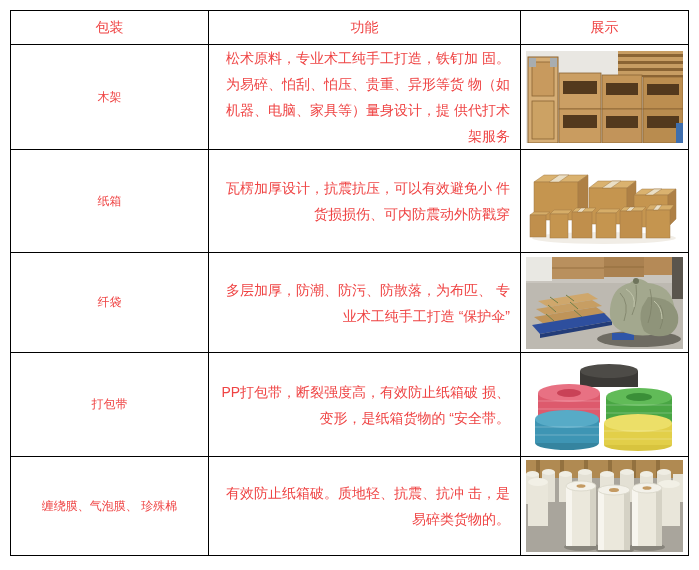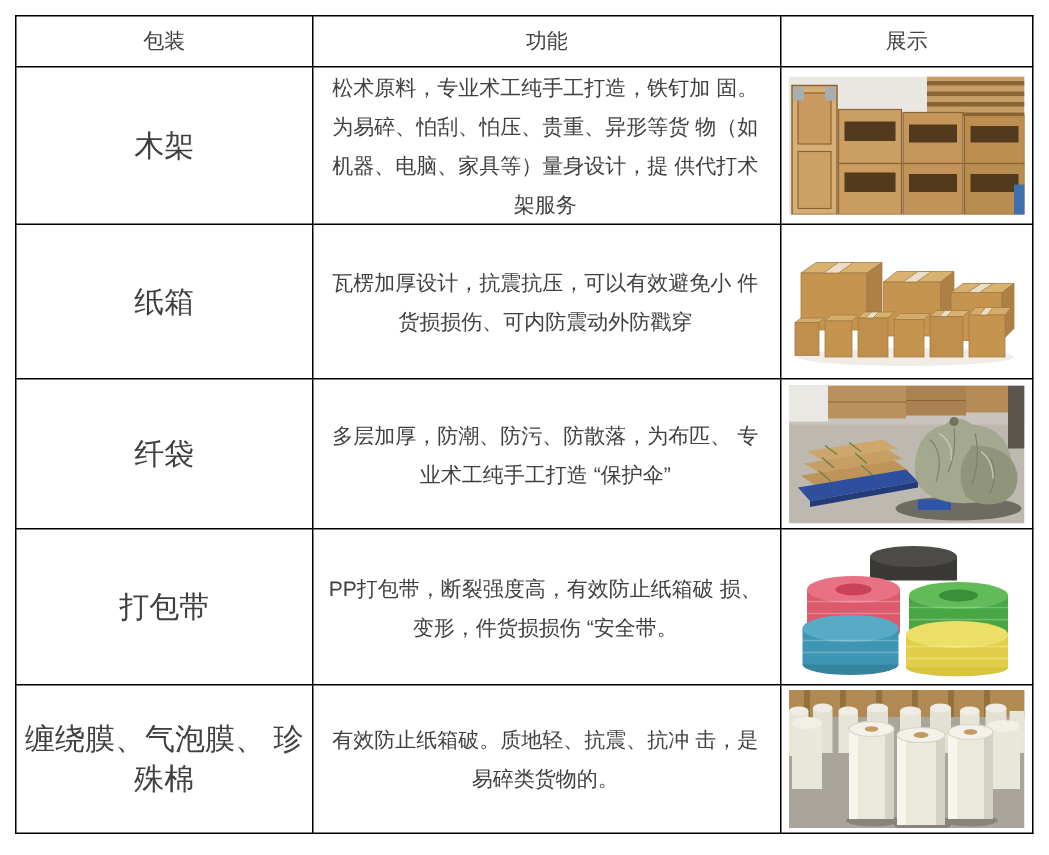"包装" table { color: #404040 -> #ef4444 }
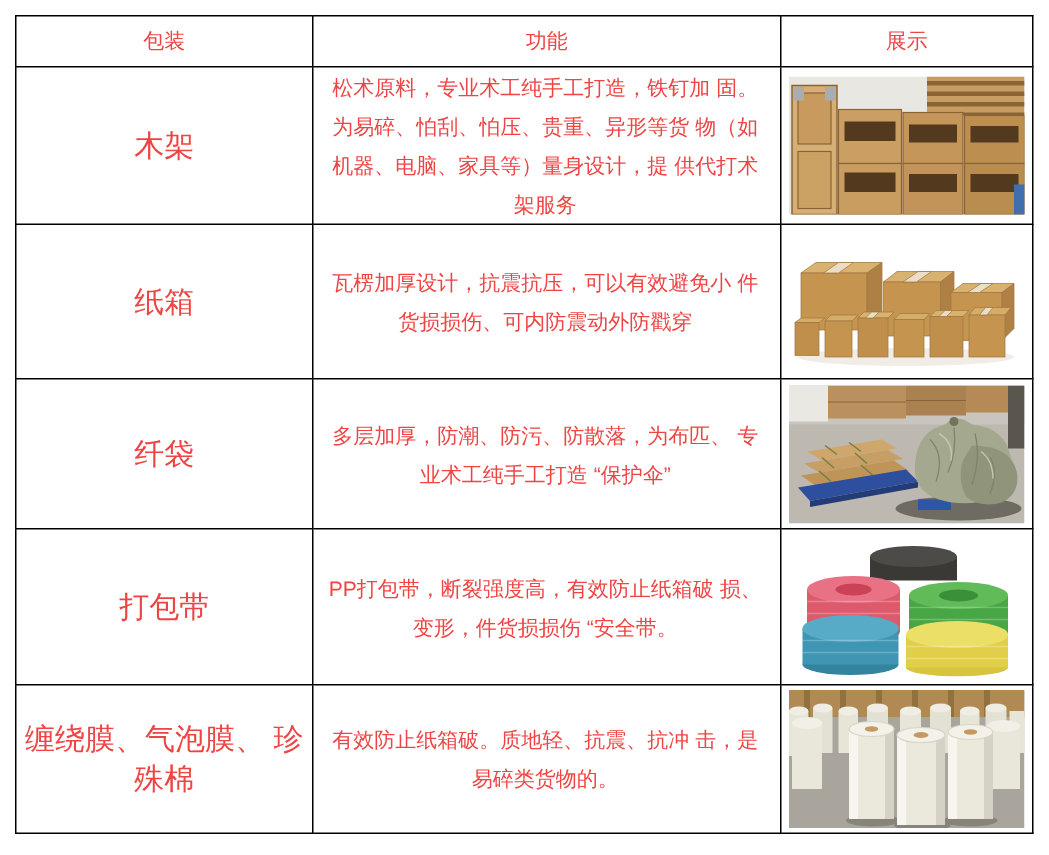"松术原料，专业术工纯手工打造，铁钉加 固。为易碎、怕刮、怕压、贵重、异形等货" td.c2 { text-align: center -> right }
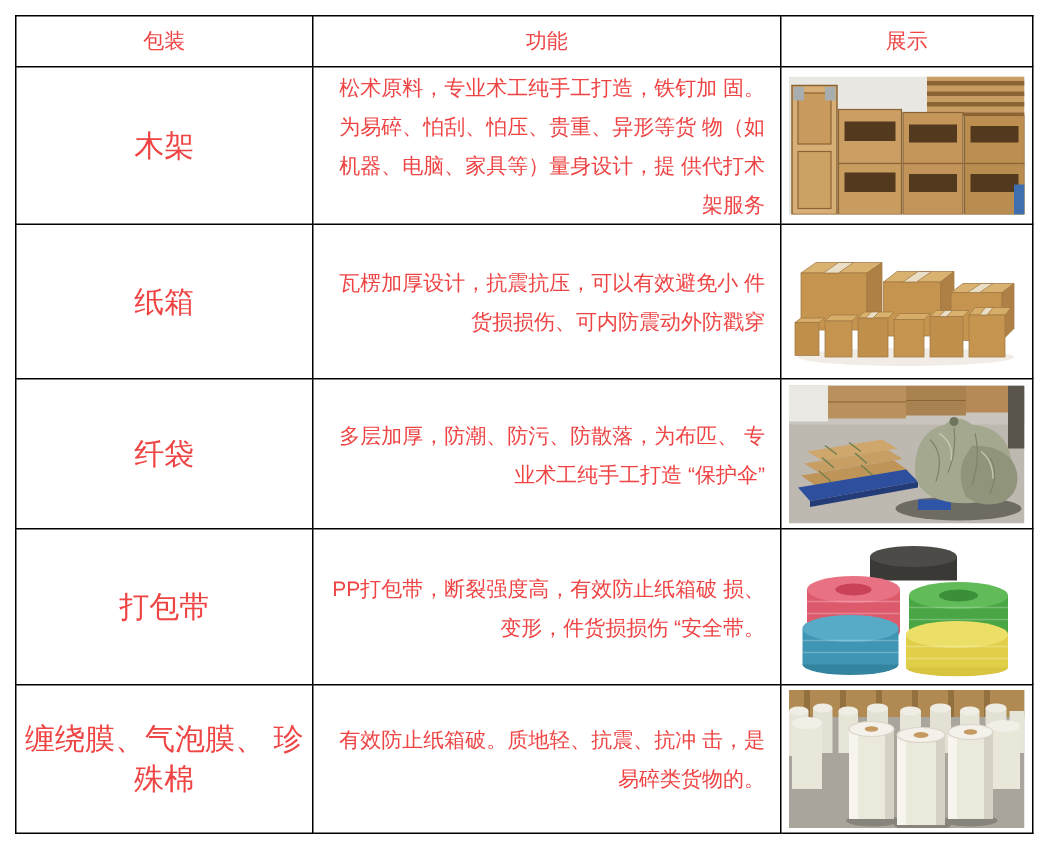"木架" td.c1 { font-size: 20px -> 12px }
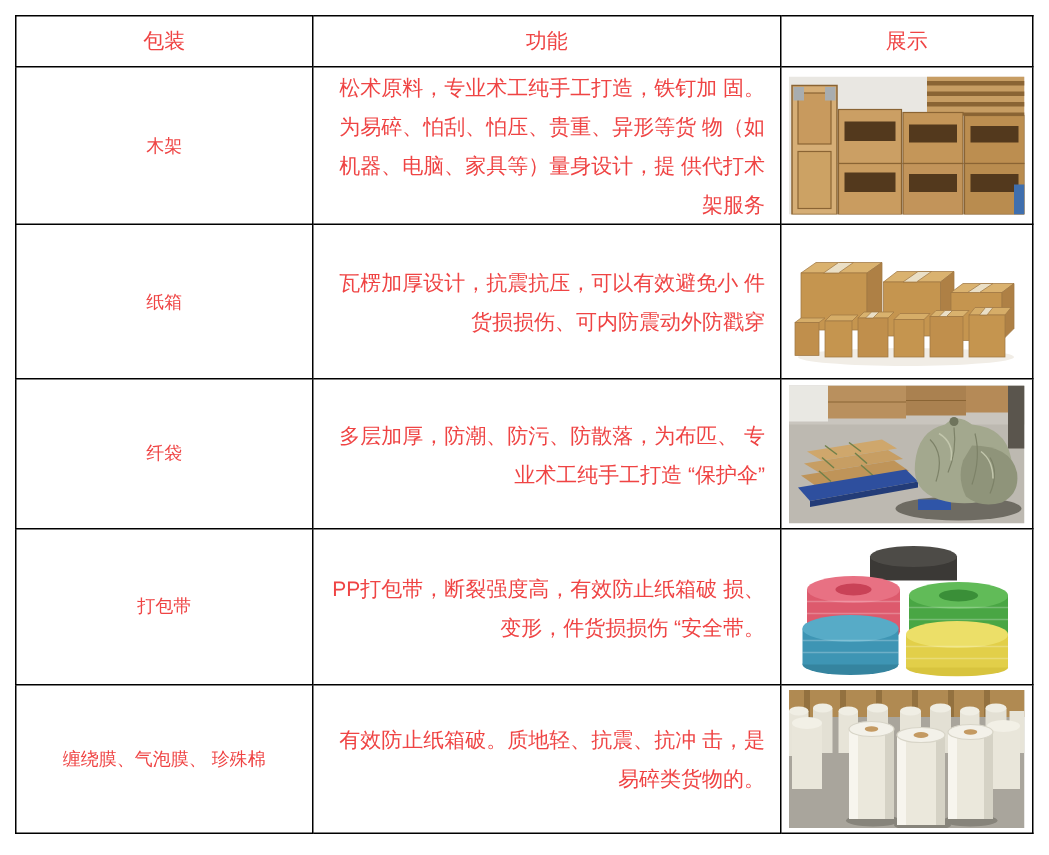"PP打包带，断裂强度高，有效防止纸箱破 损、变形，件货损损伤 “安全带。" td.c2 { text: 件货损损伤 -> 是纸箱货物的 }
